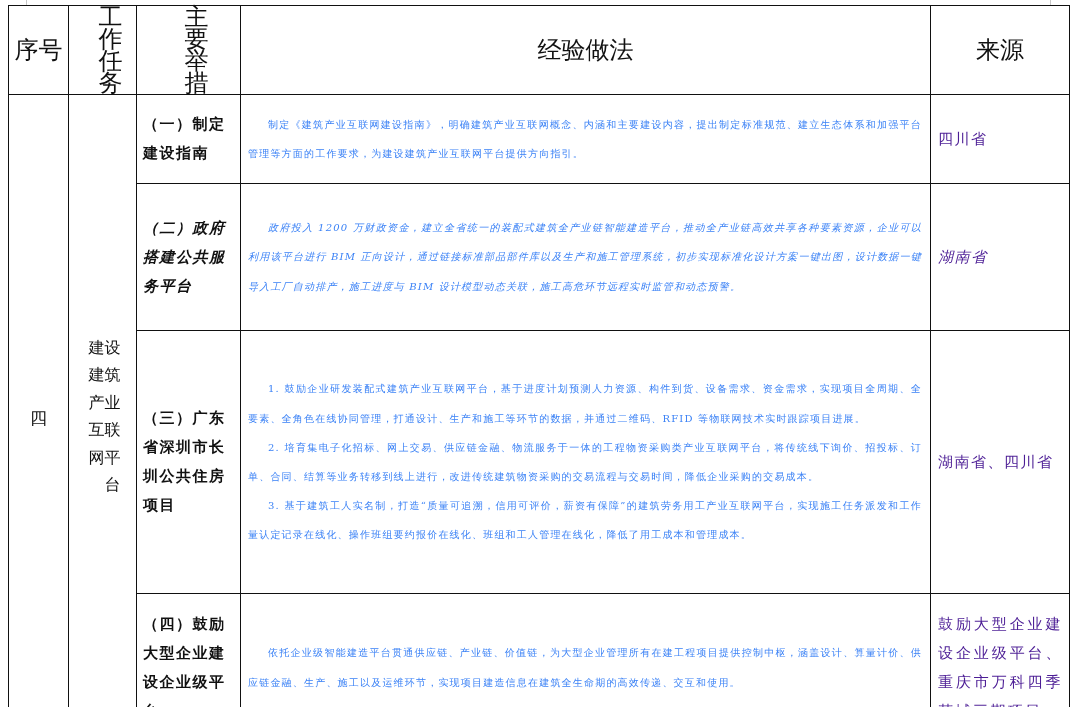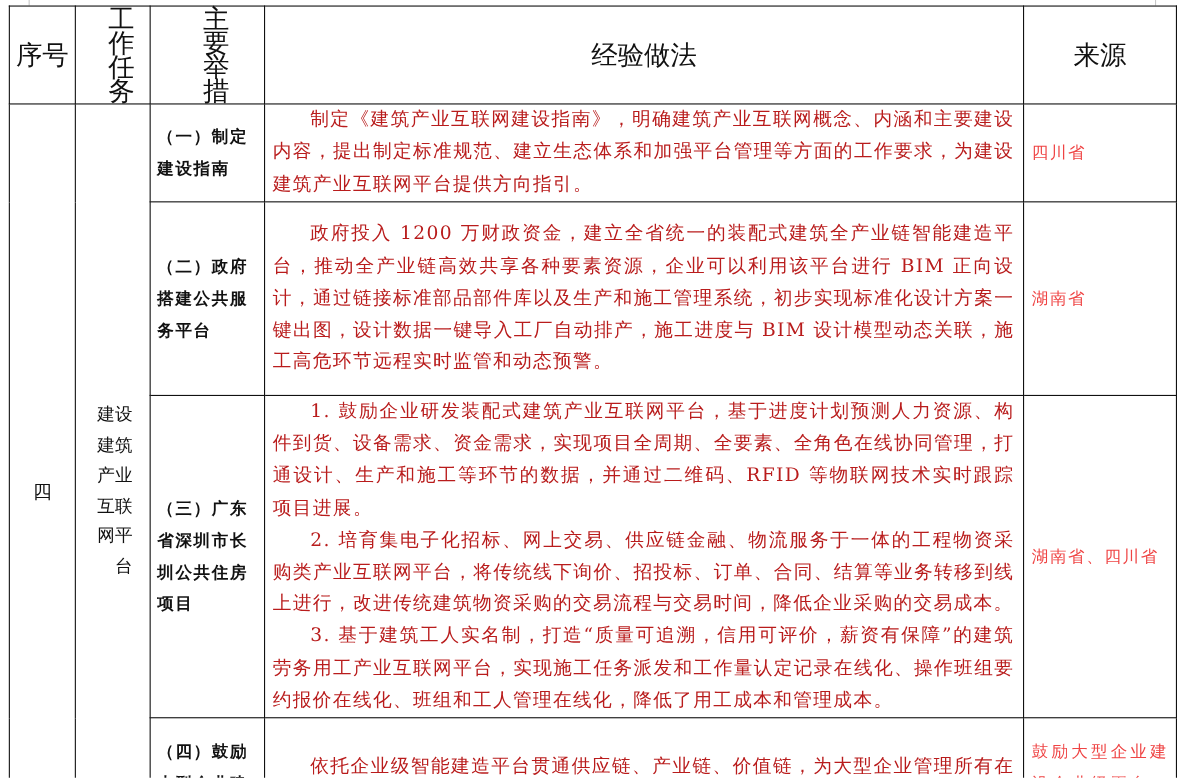"制定《建筑产业互联网建设指南》，明确建筑产业互联网概念、内涵和主要建设内容，提出" .practice-cell { color: #b91c1c -> #3b82f6; font-size: 17px -> 10px }
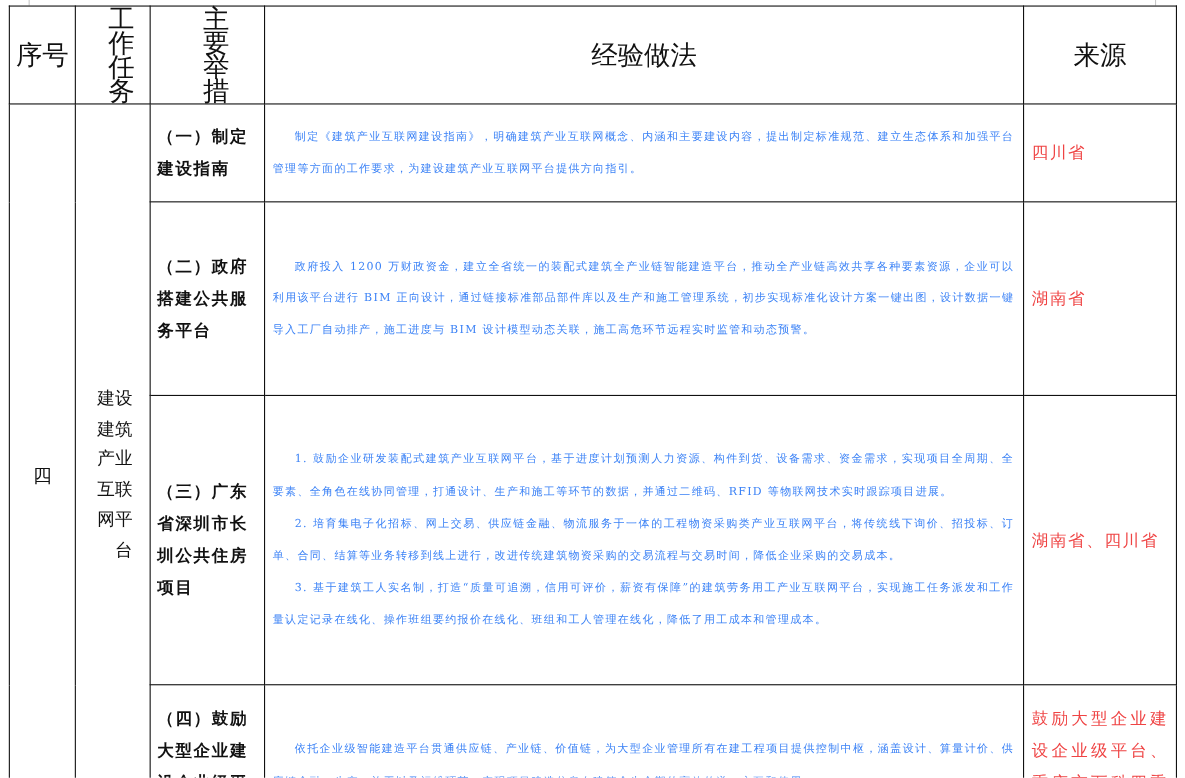"四川省" .source-cell { color: #ef4444 -> #4c1d95 }
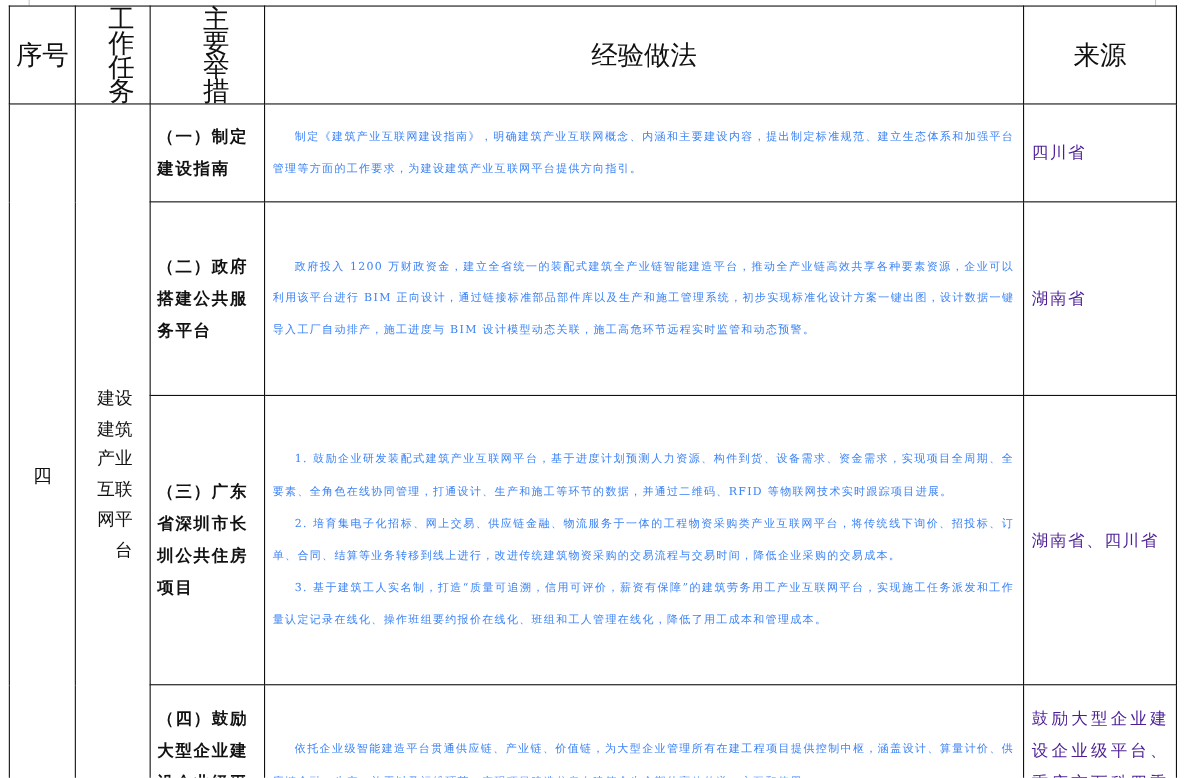"（二）政府搭建公共服务平台" tr.r2 { font-style: none -> italic; height: 176px -> 147px }
